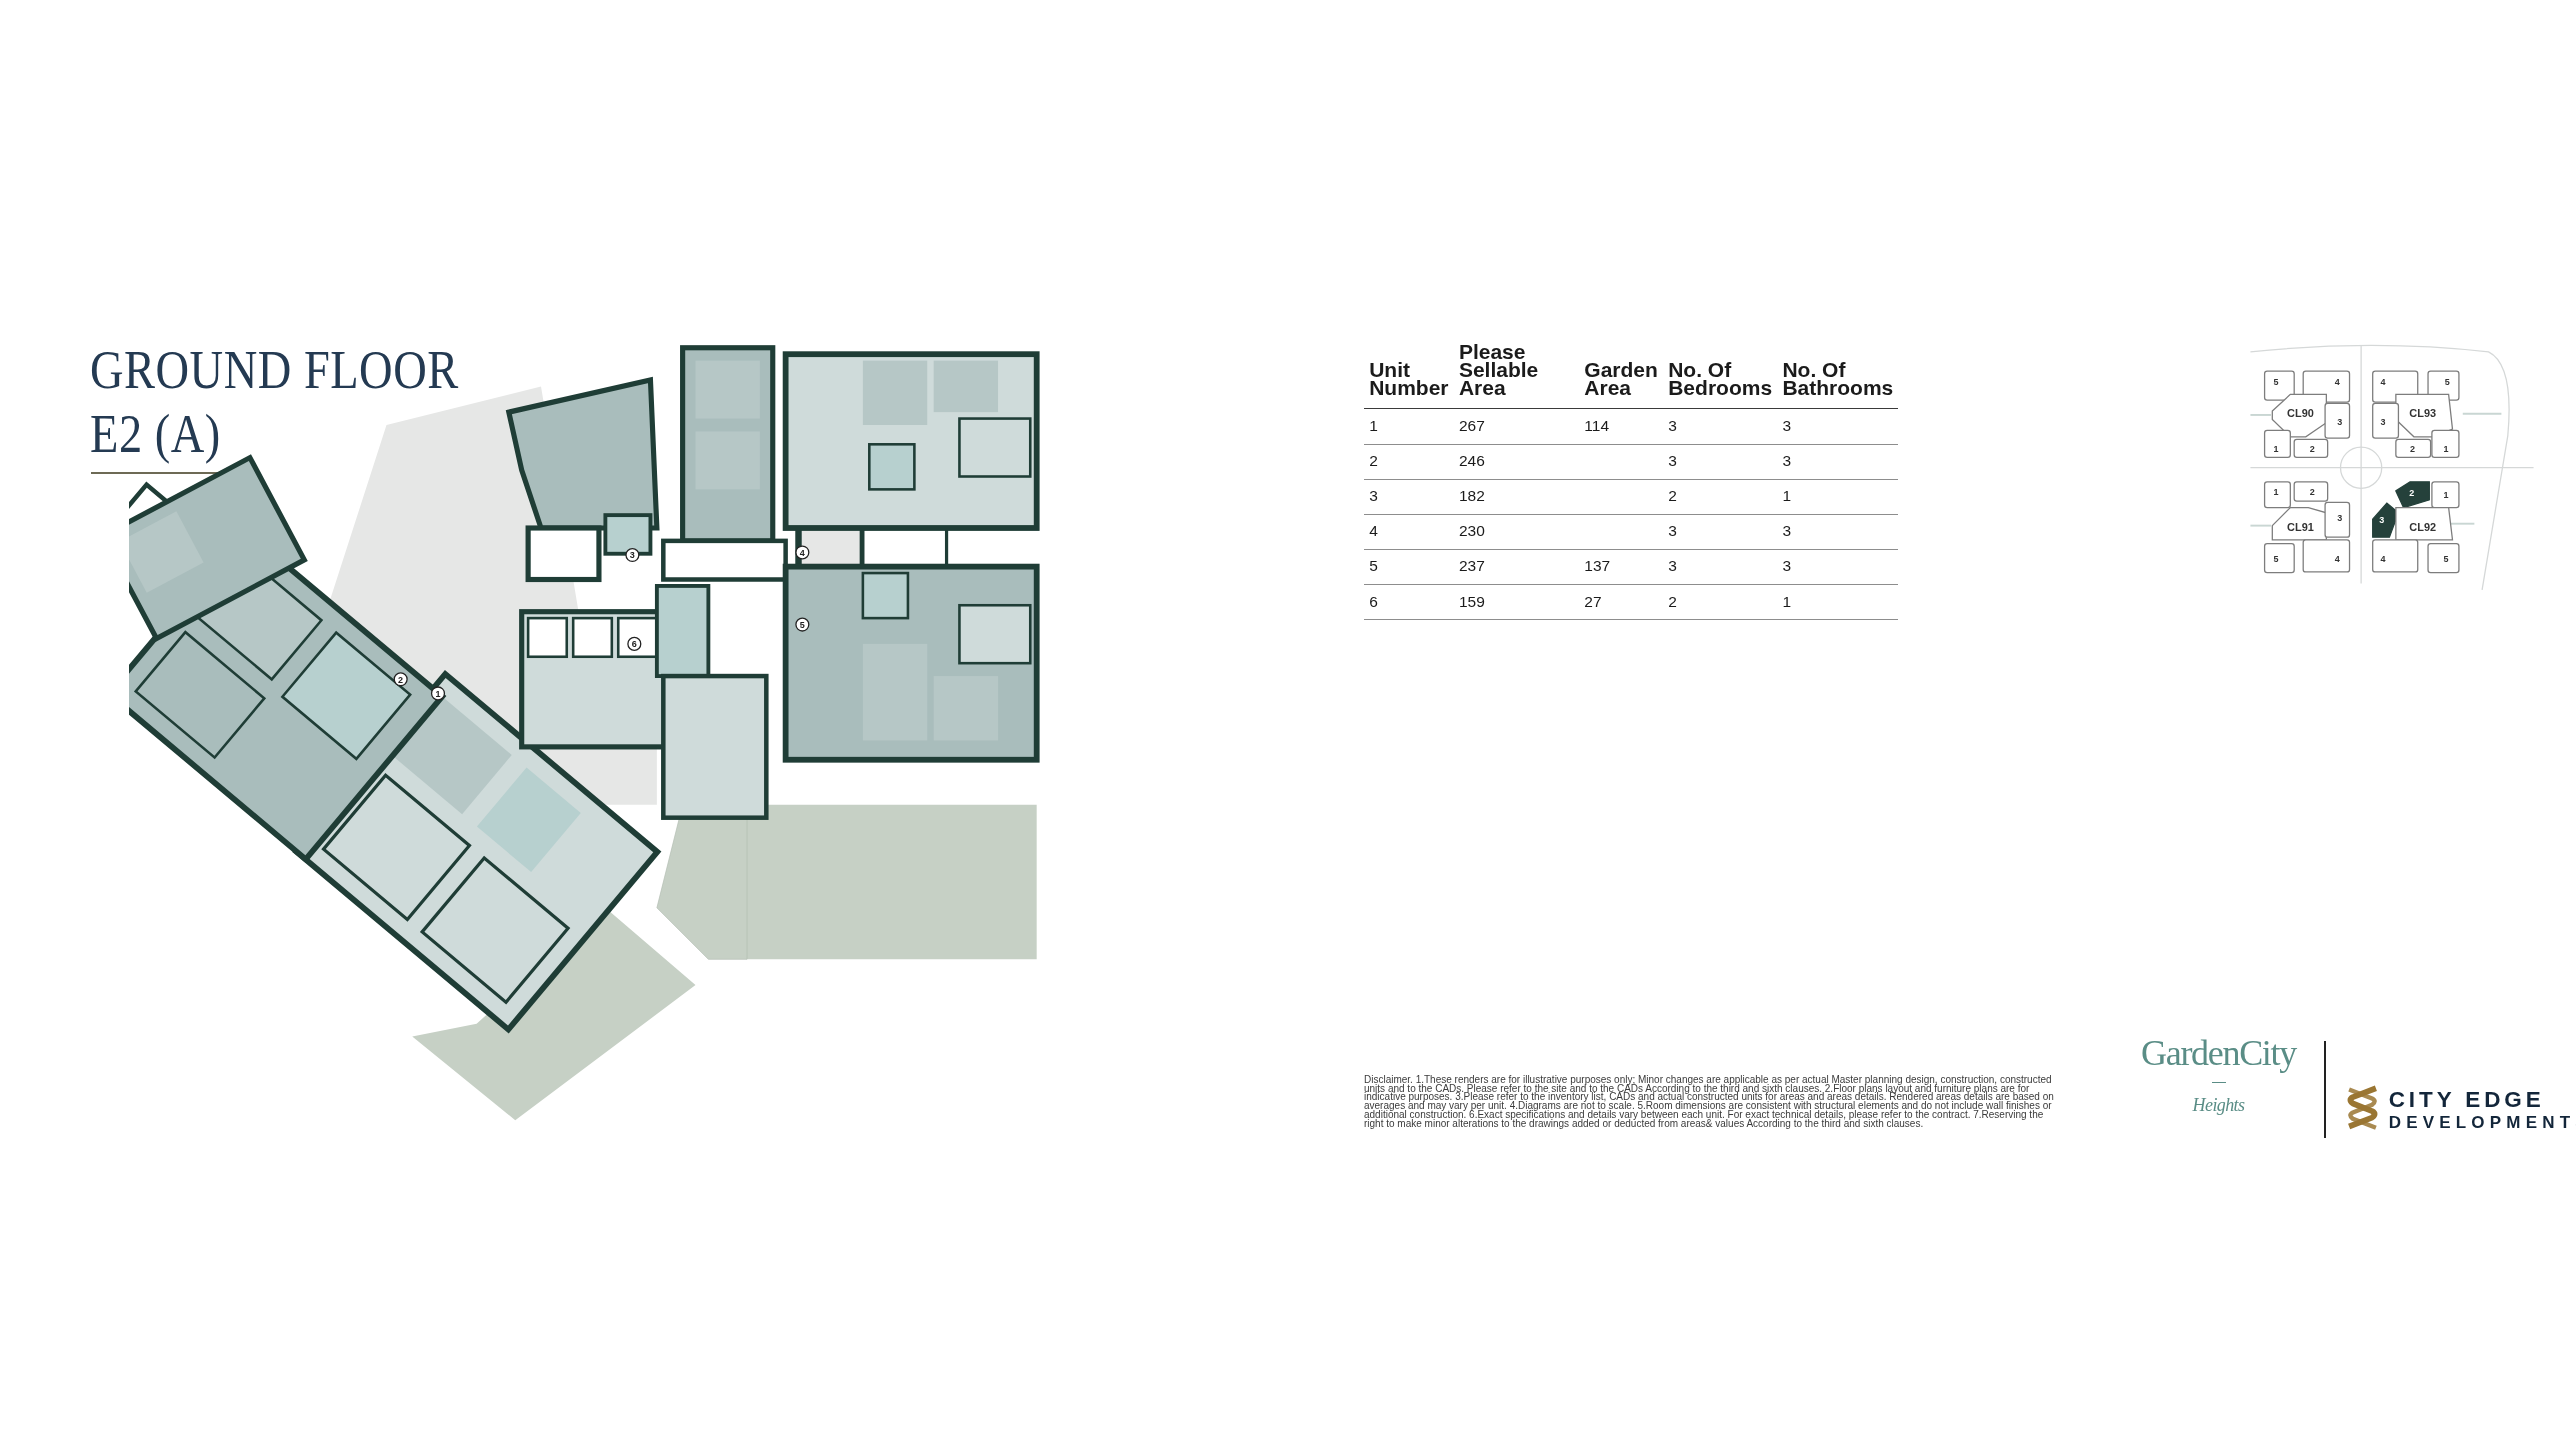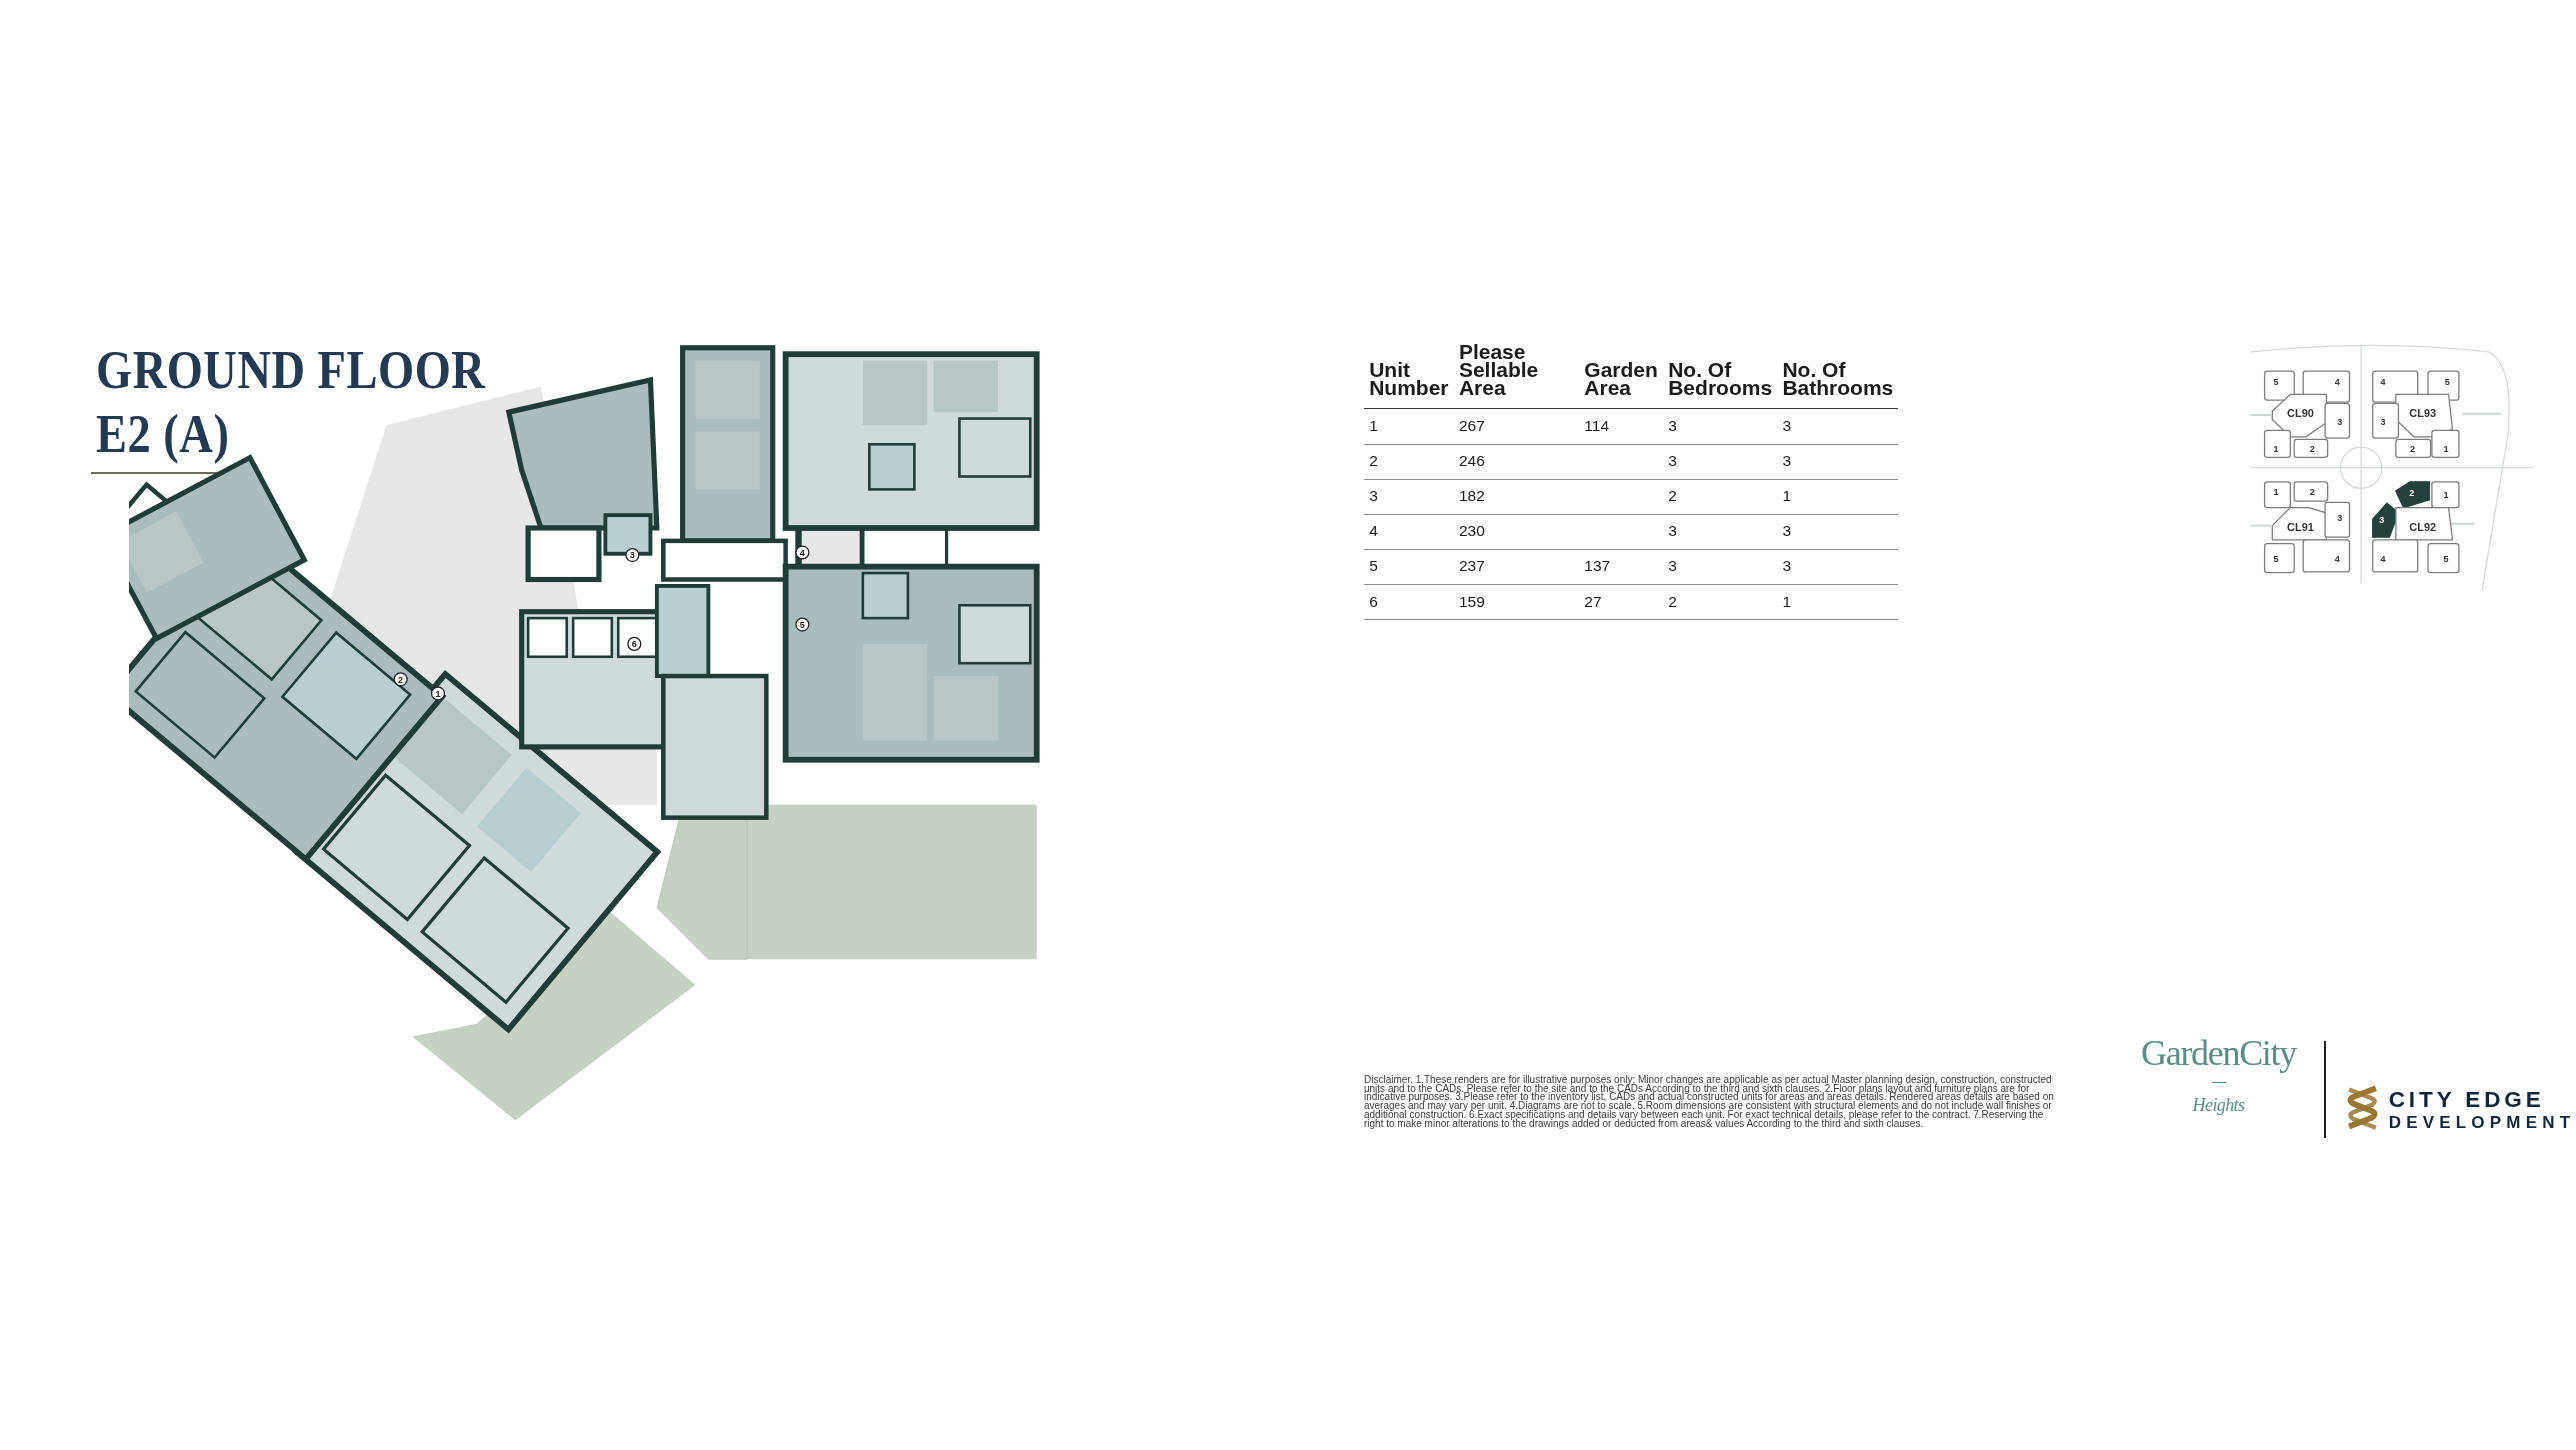"GROUND FLOOR" .title { font-weight: 700 -> 400; left: 96px -> 90px }
